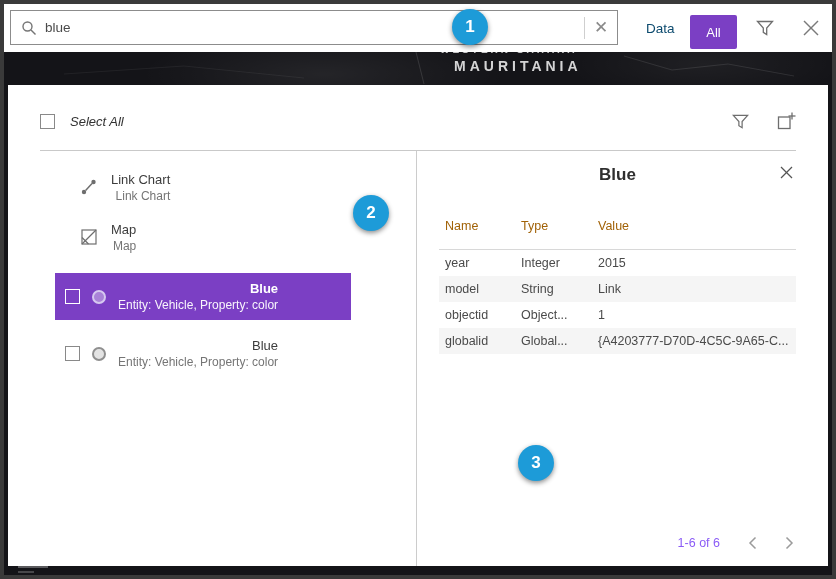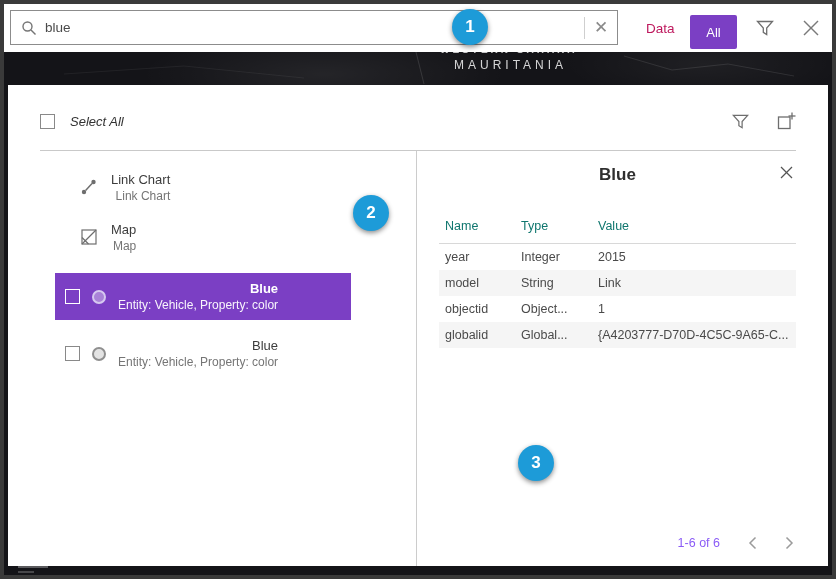"Data" .scope-data { color: #be185d -> #0c4a6e }
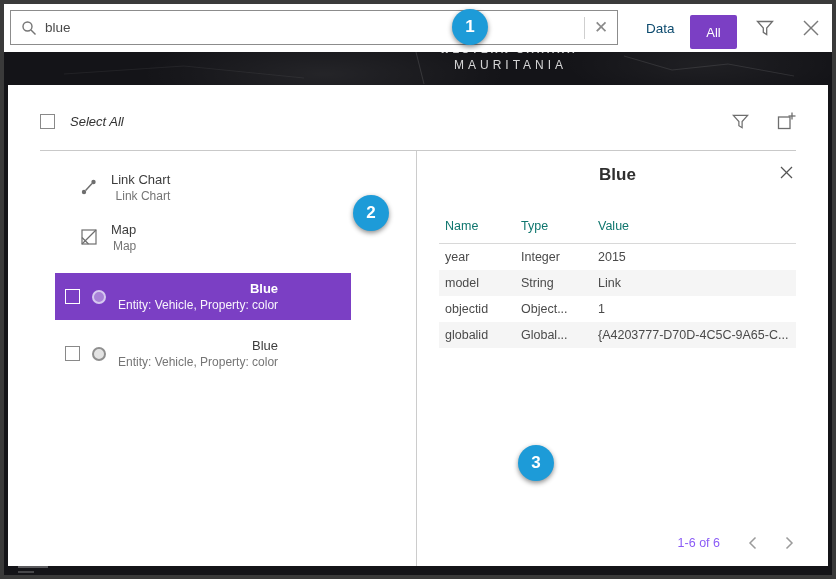"MAURITANIA" .map-label { font-size: 12px -> 14px; font-weight: 400 -> 700 }
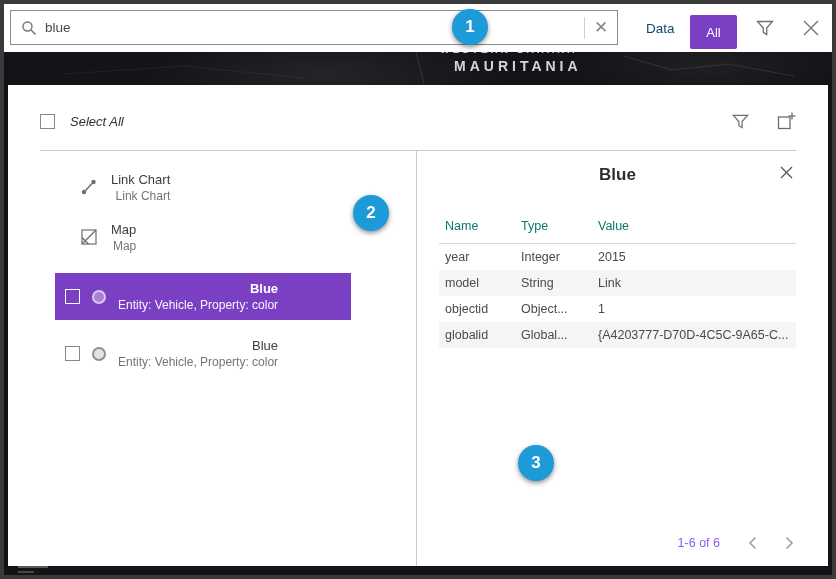"Name" .detail-table th { color: #0f766e -> #a16207; padding: 6px 0 10px 6px -> 6px 0 16px 6px }
